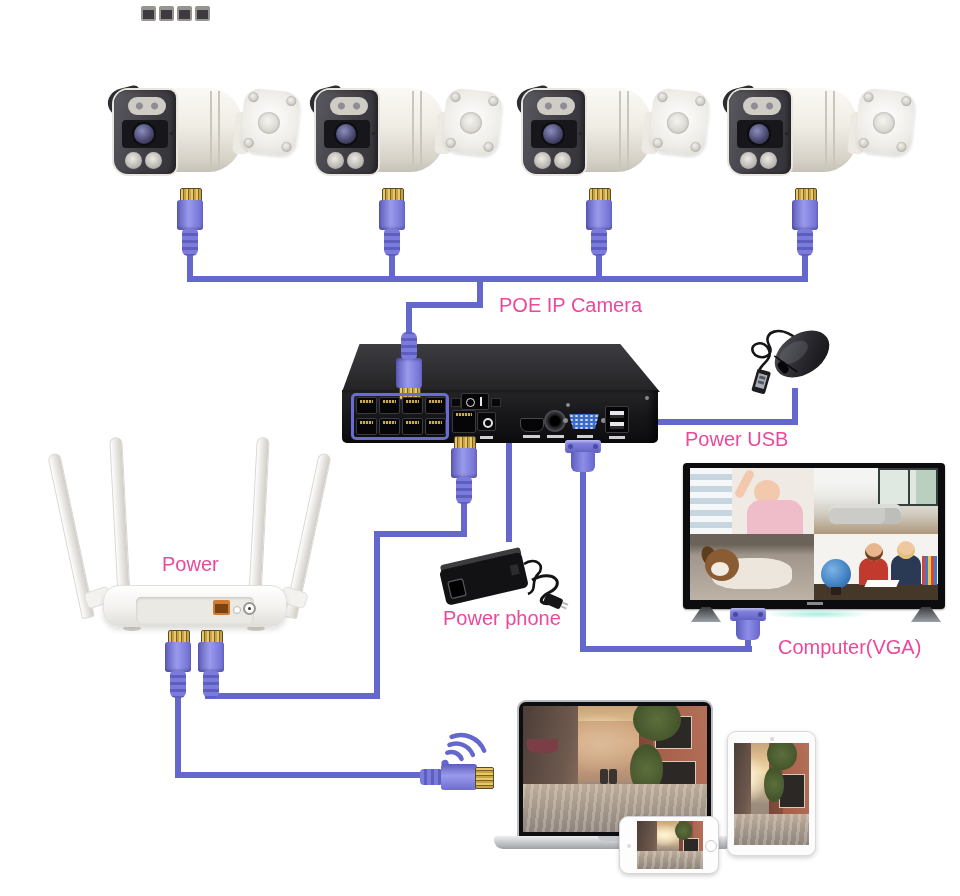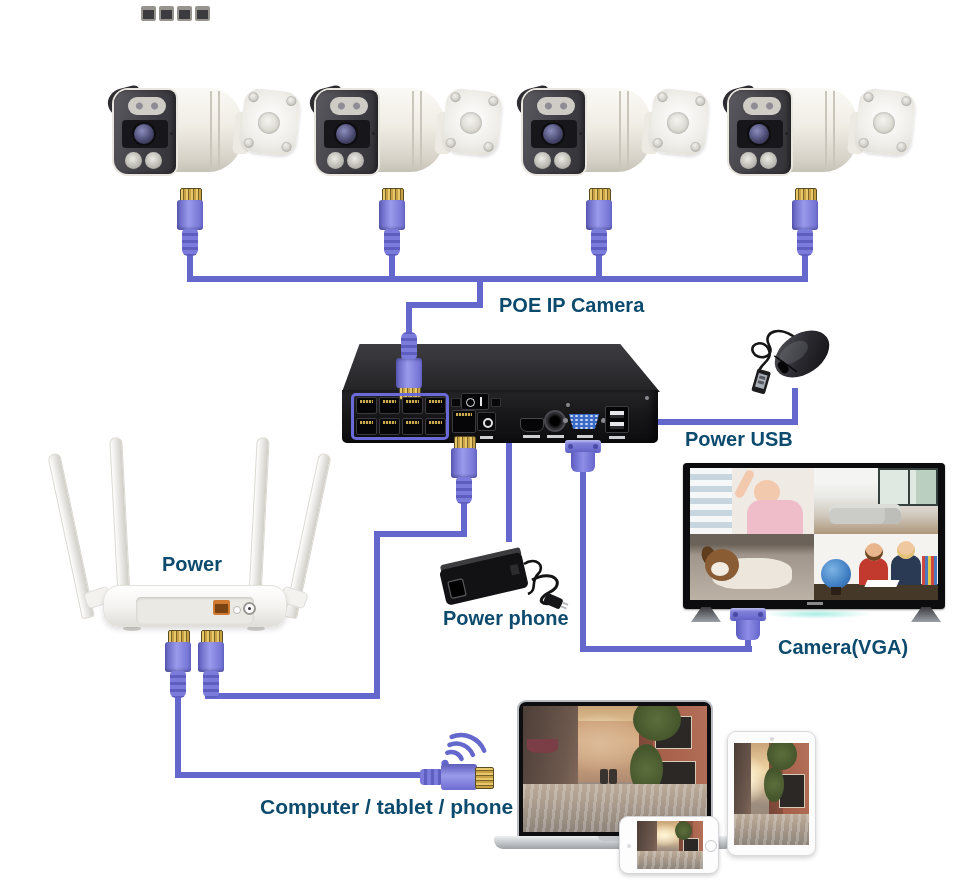"POE IP Camera" .lbl { color: #0c4a6e -> #ec4899; font-weight: 700 -> 400 }
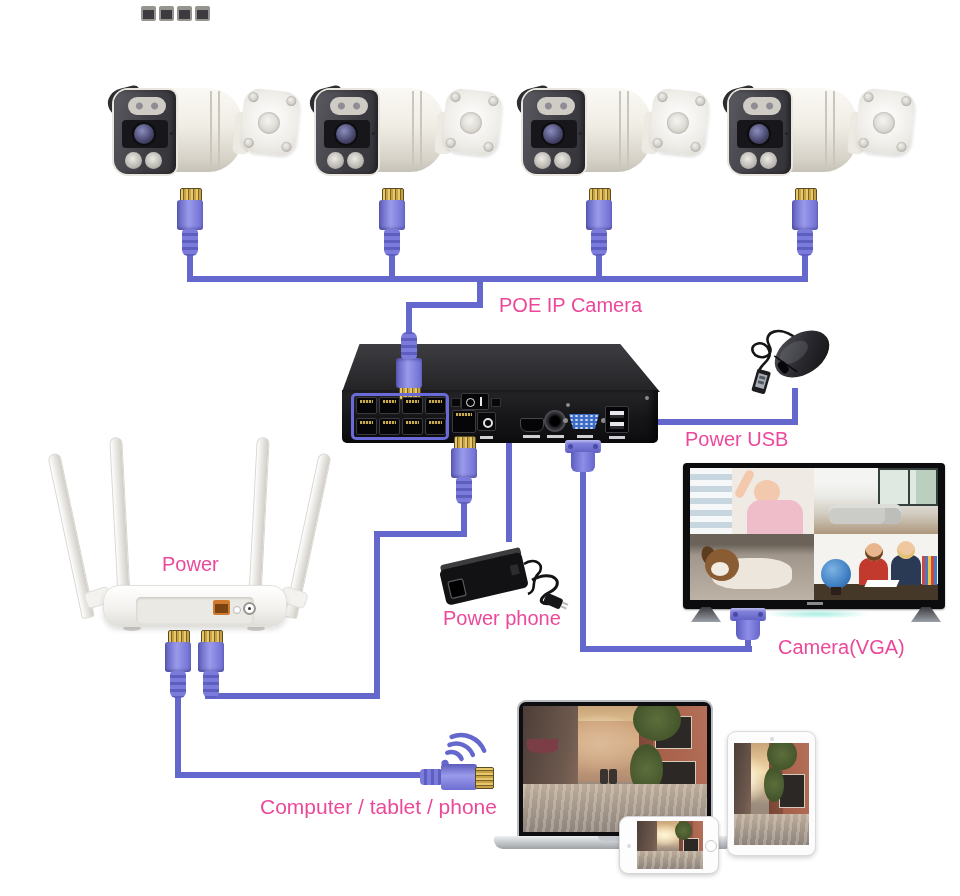"Camera(VGA)" div.lbl { text: Camera -> Computer }
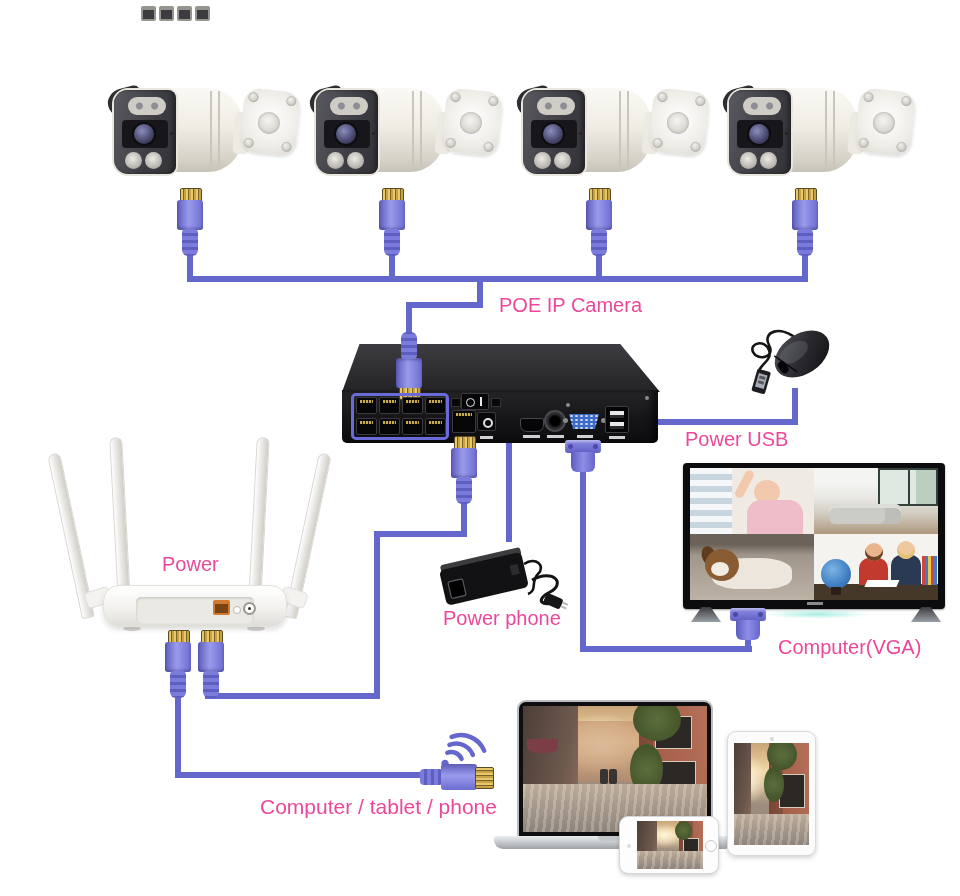"Computer / tablet / phone" div.lbl { html: <div>Computer / tablet / phone</div> -> none }
